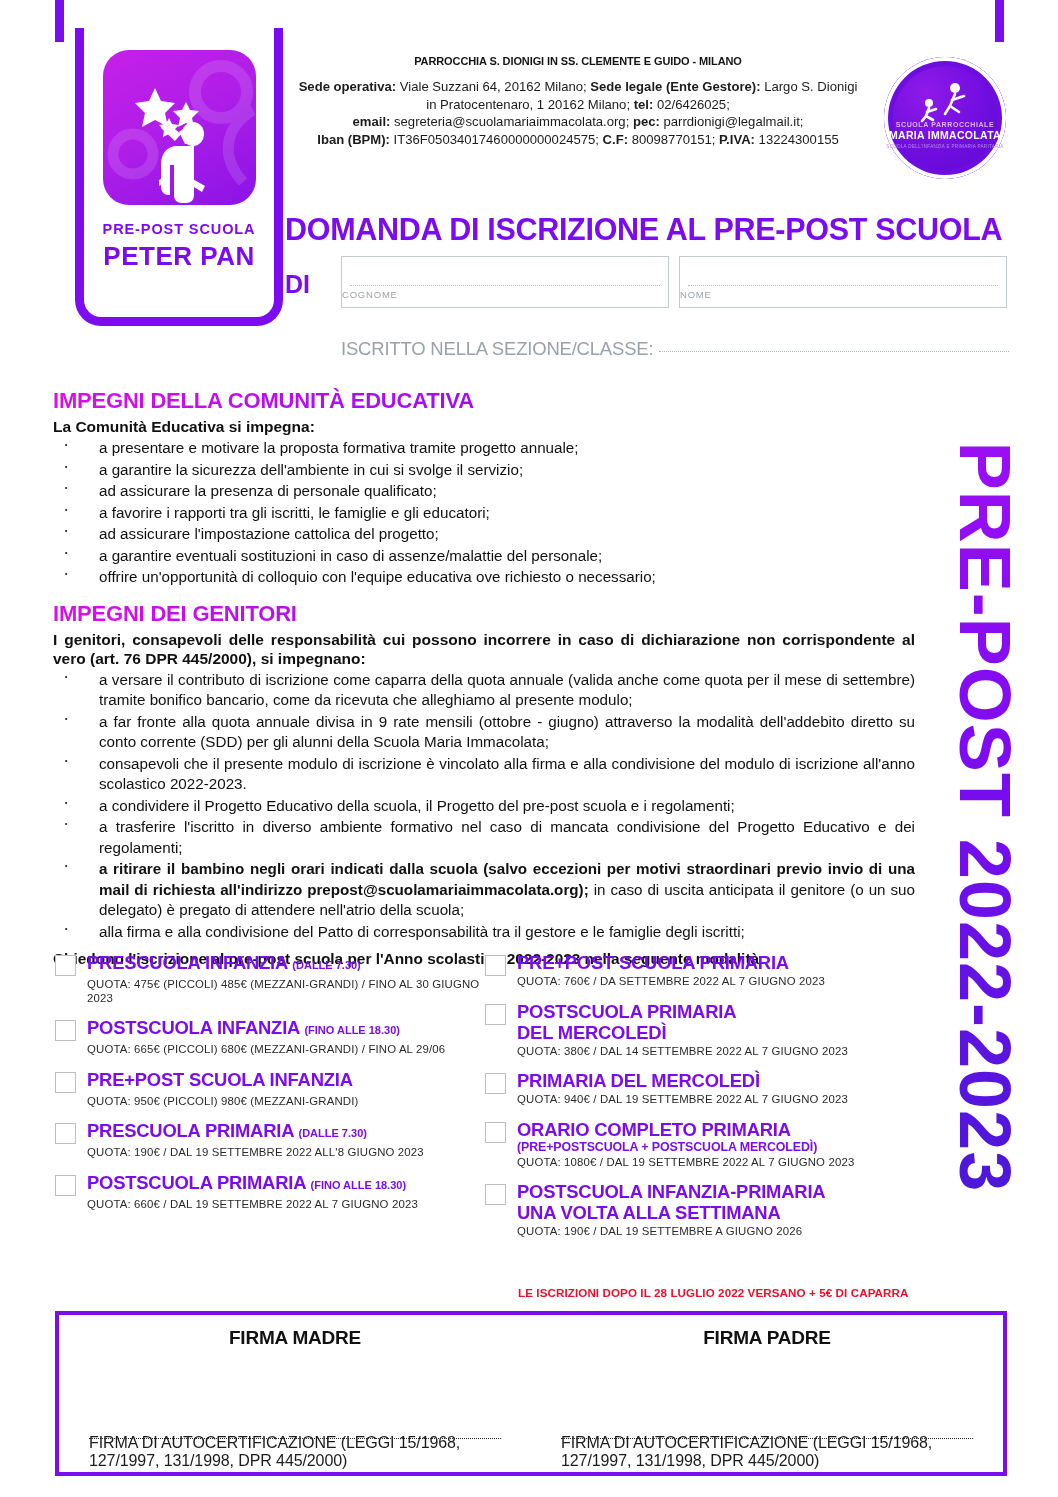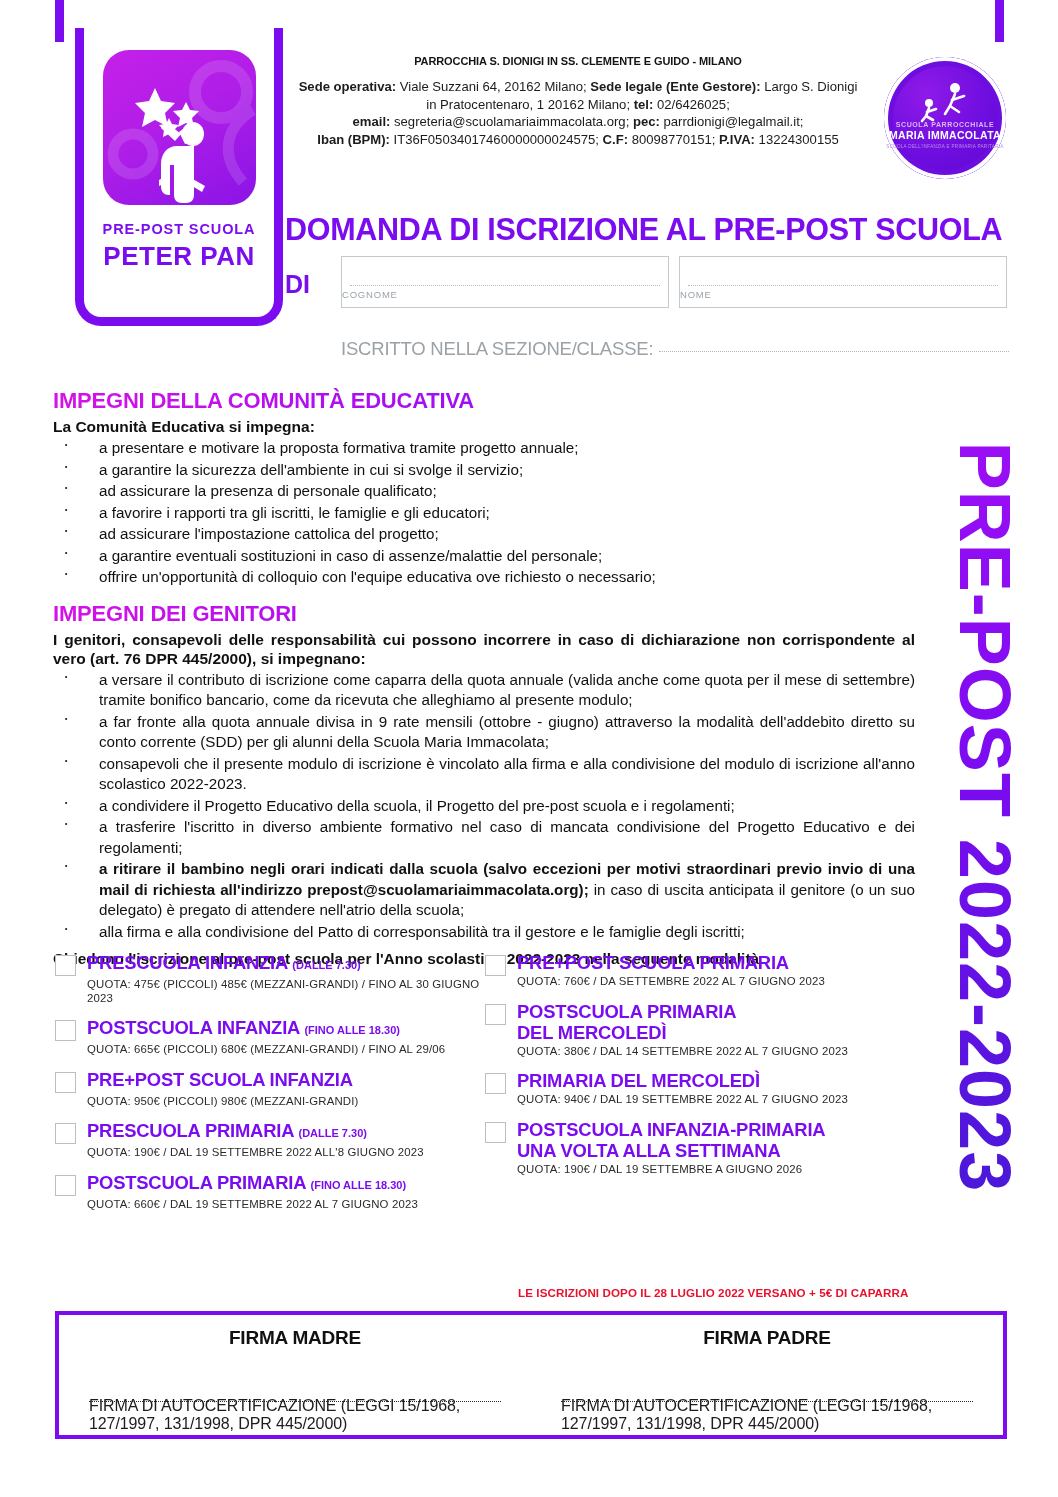"ORARIO COMPLETO PRIMARIA" div.opt { html: none -> <div> <div></div> <div> <div>ORARIO COMPLETO PRIMARIA</div> <div>(PRE+POSTSCUOLA + POSTSCUOLA MERCOLEDÌ)</div> <div>QUOTA: 1080€ / DAL 19 SETTEMBRE 2022 AL 7 GIUGNO 2023</div> </div> </div> }
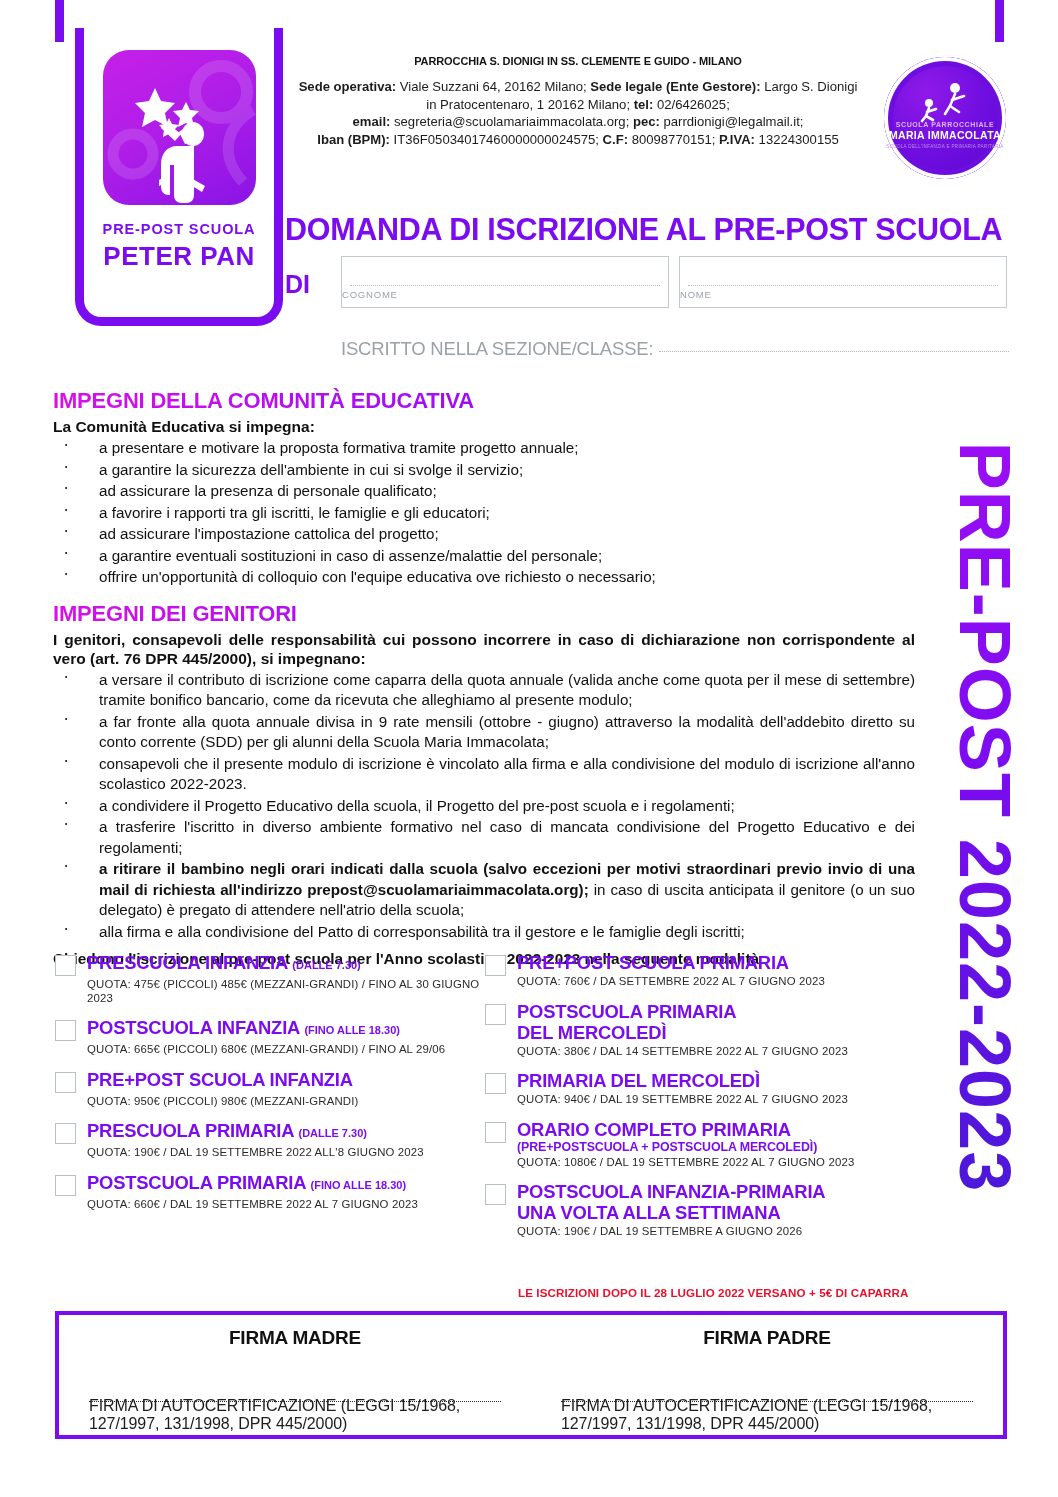"FIRMA MADRE" .sign-box { height: 128px -> 165px }
